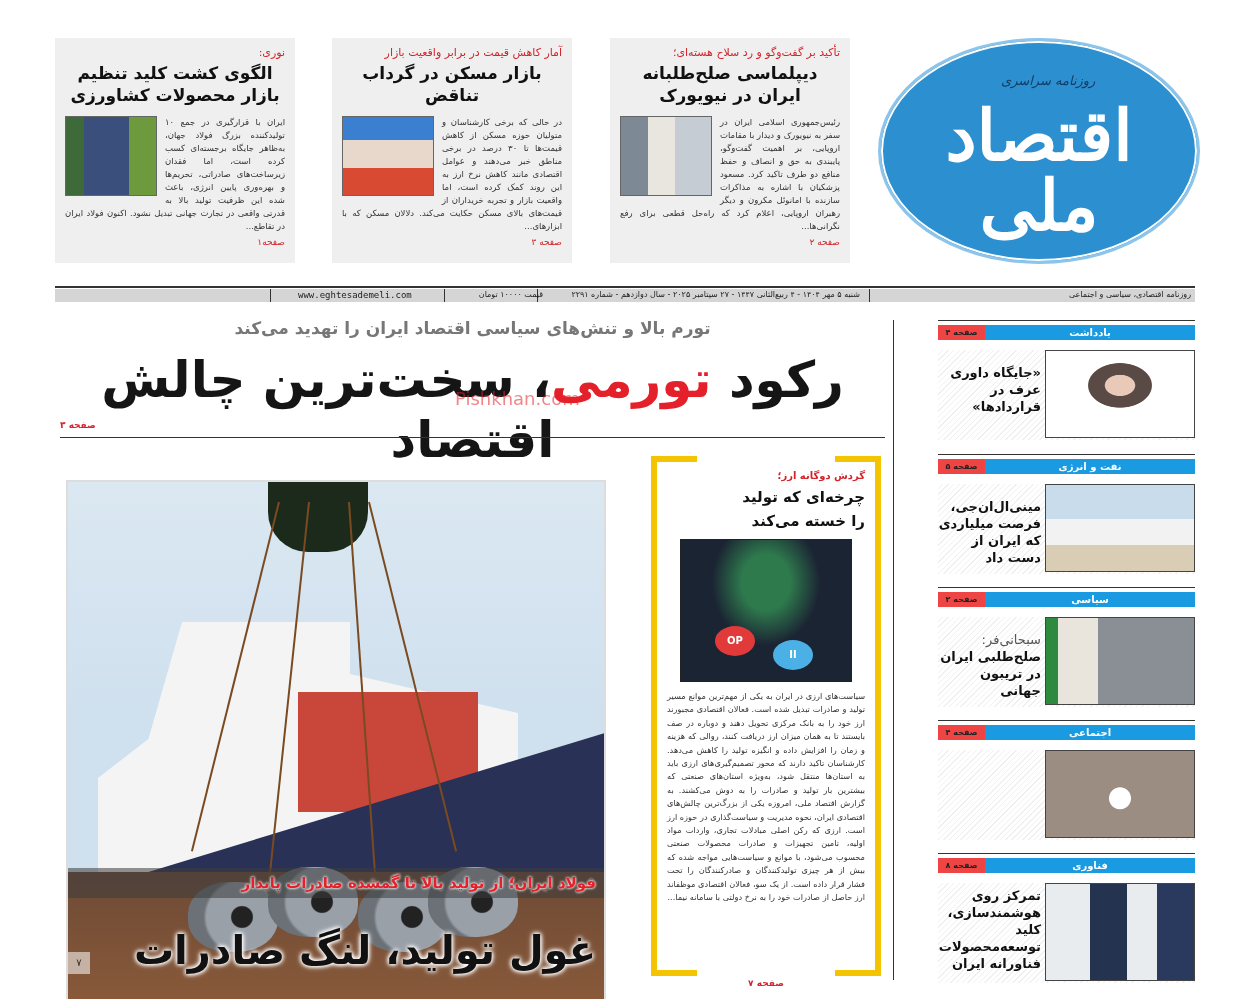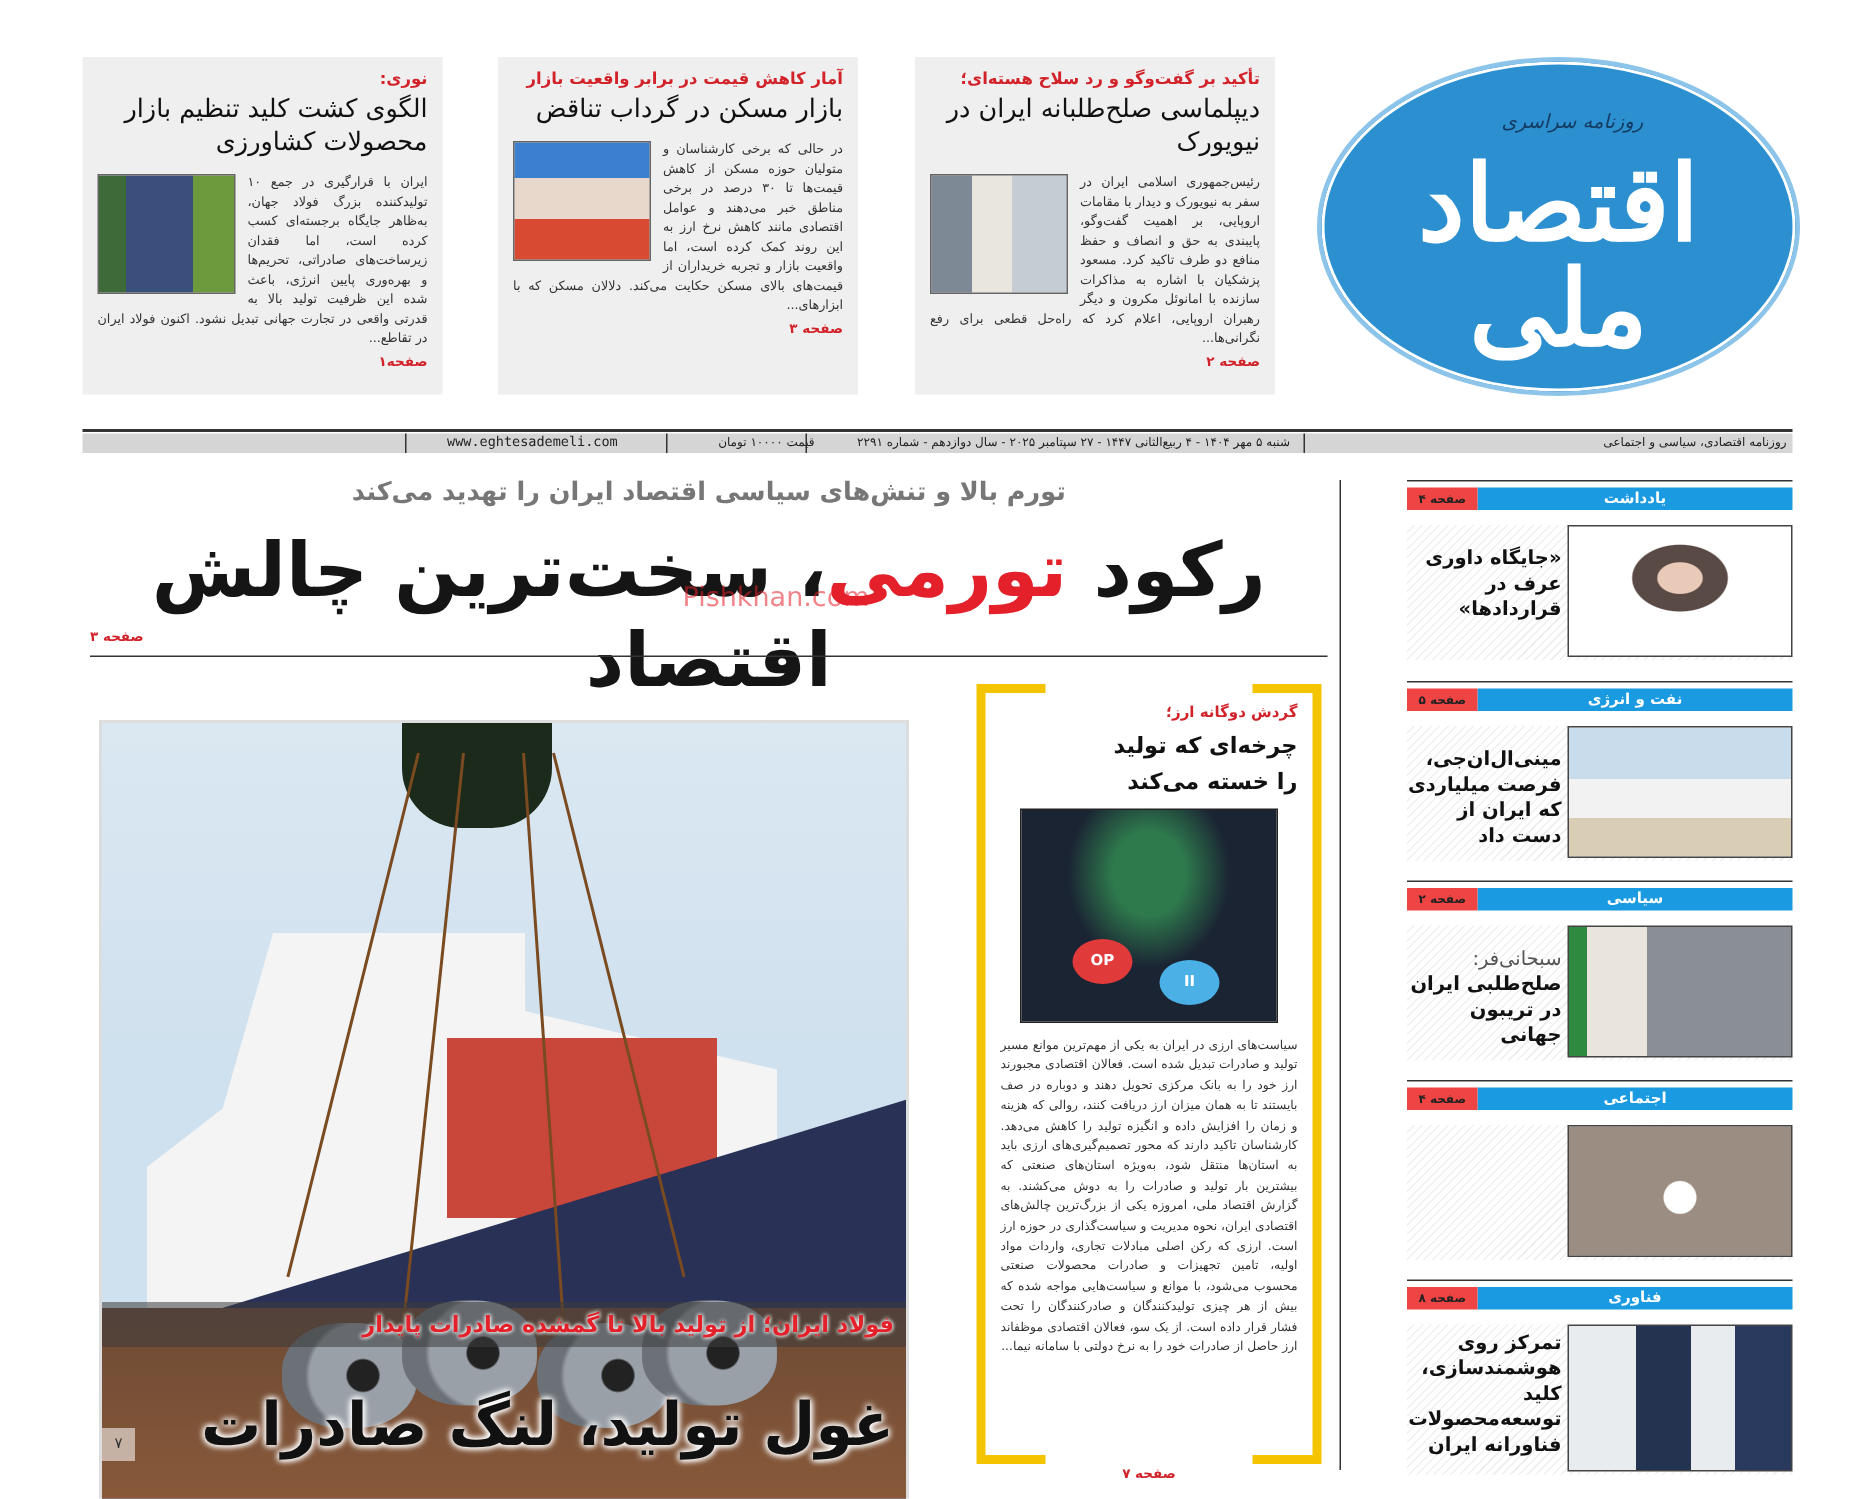"نوری:" .t-kicker { font-weight: bold -> normal }
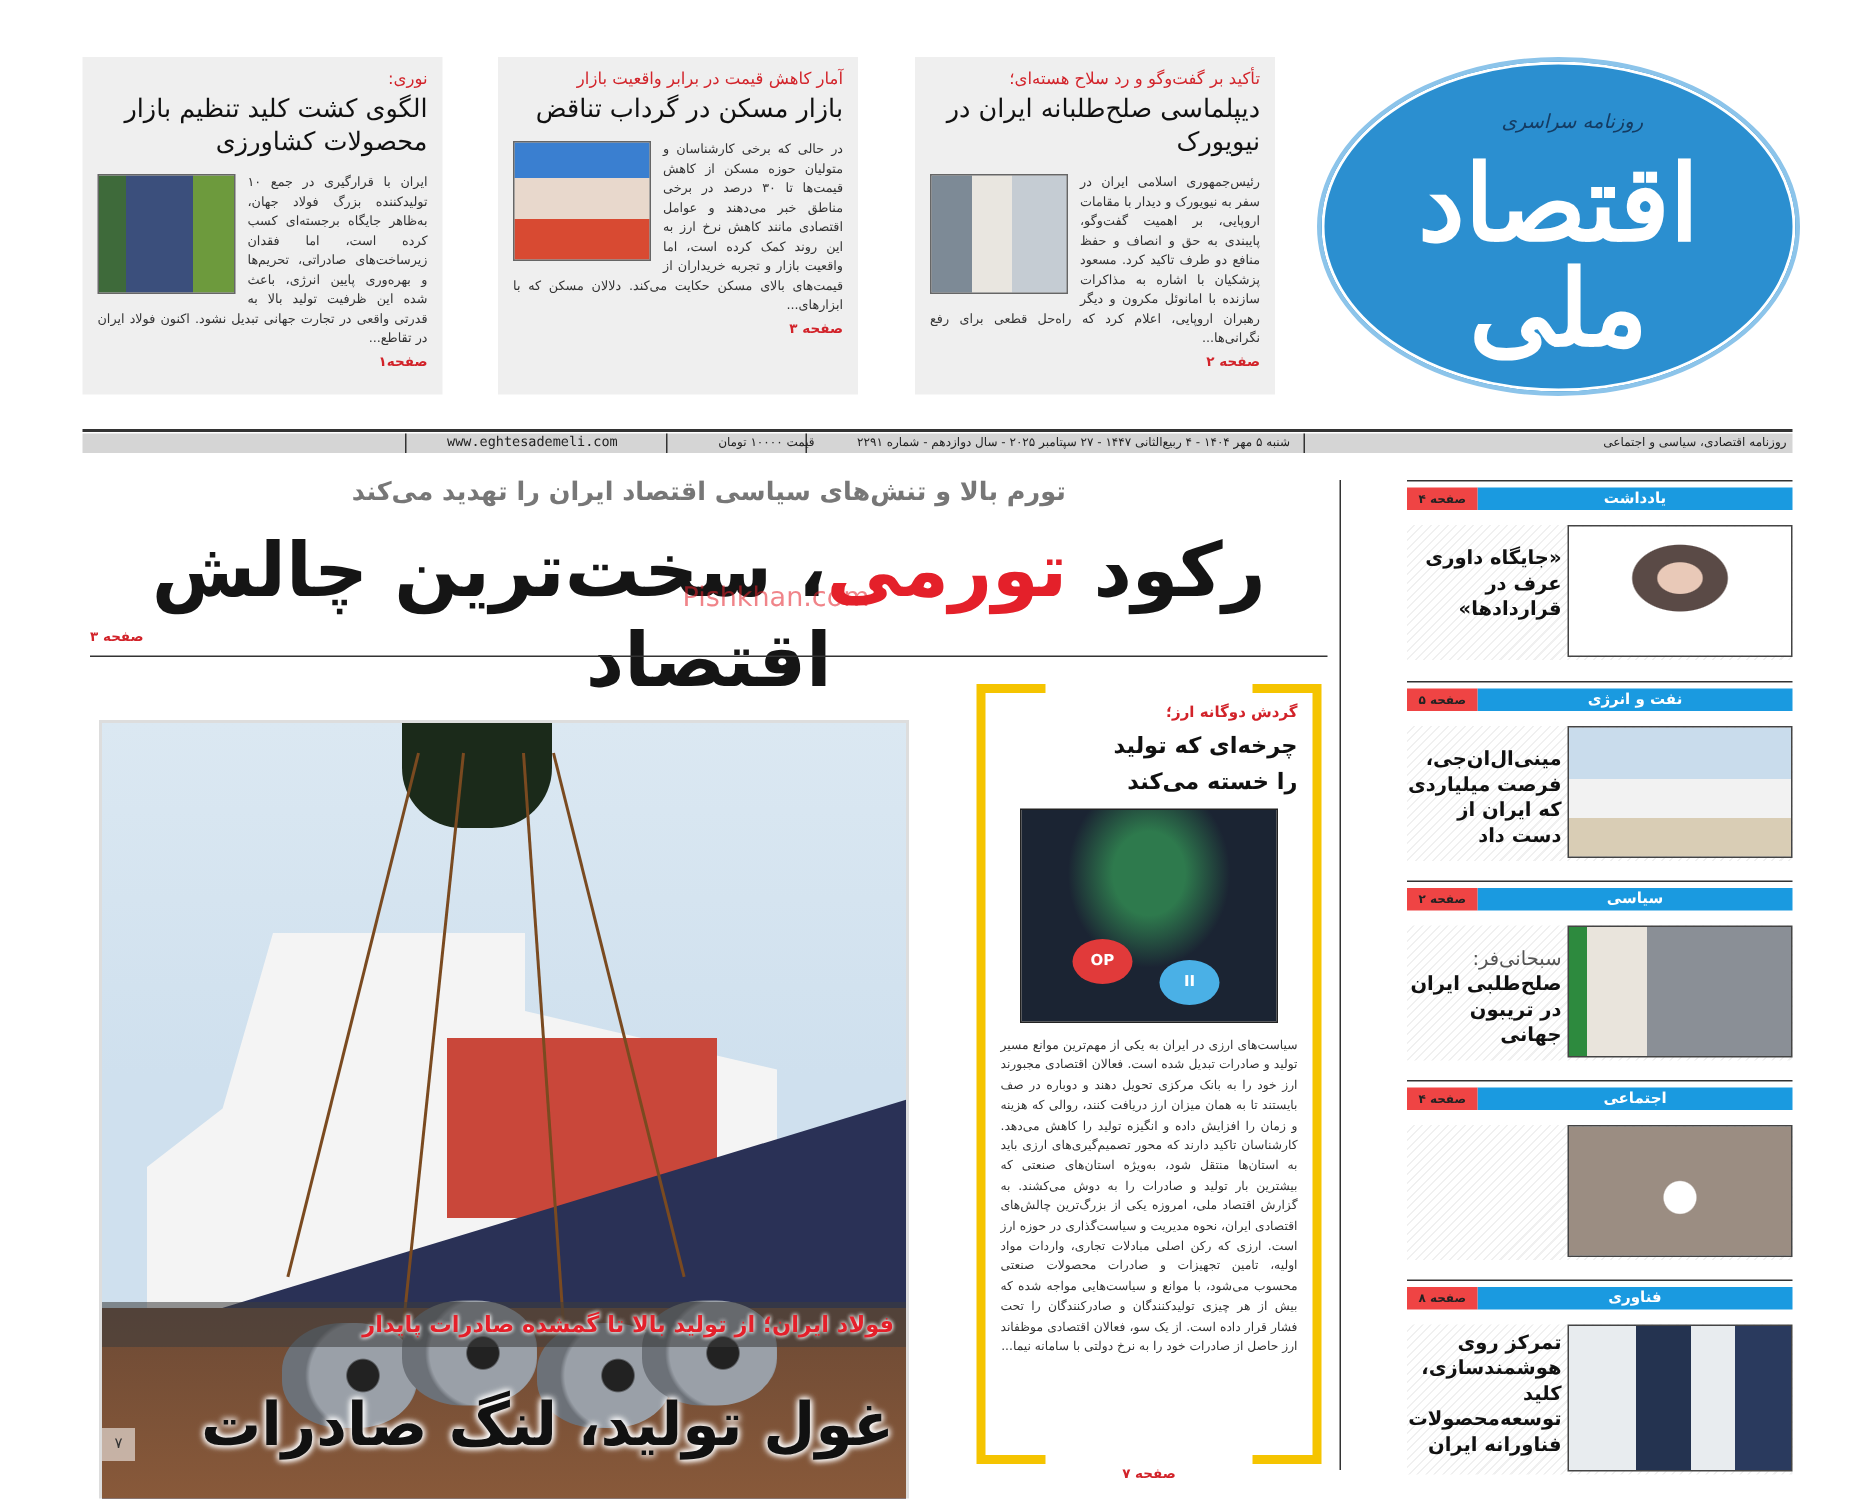"الگوی کشت کلید تنظیم بازار" .t-title { font-weight: normal -> bold; text-align: right -> center }
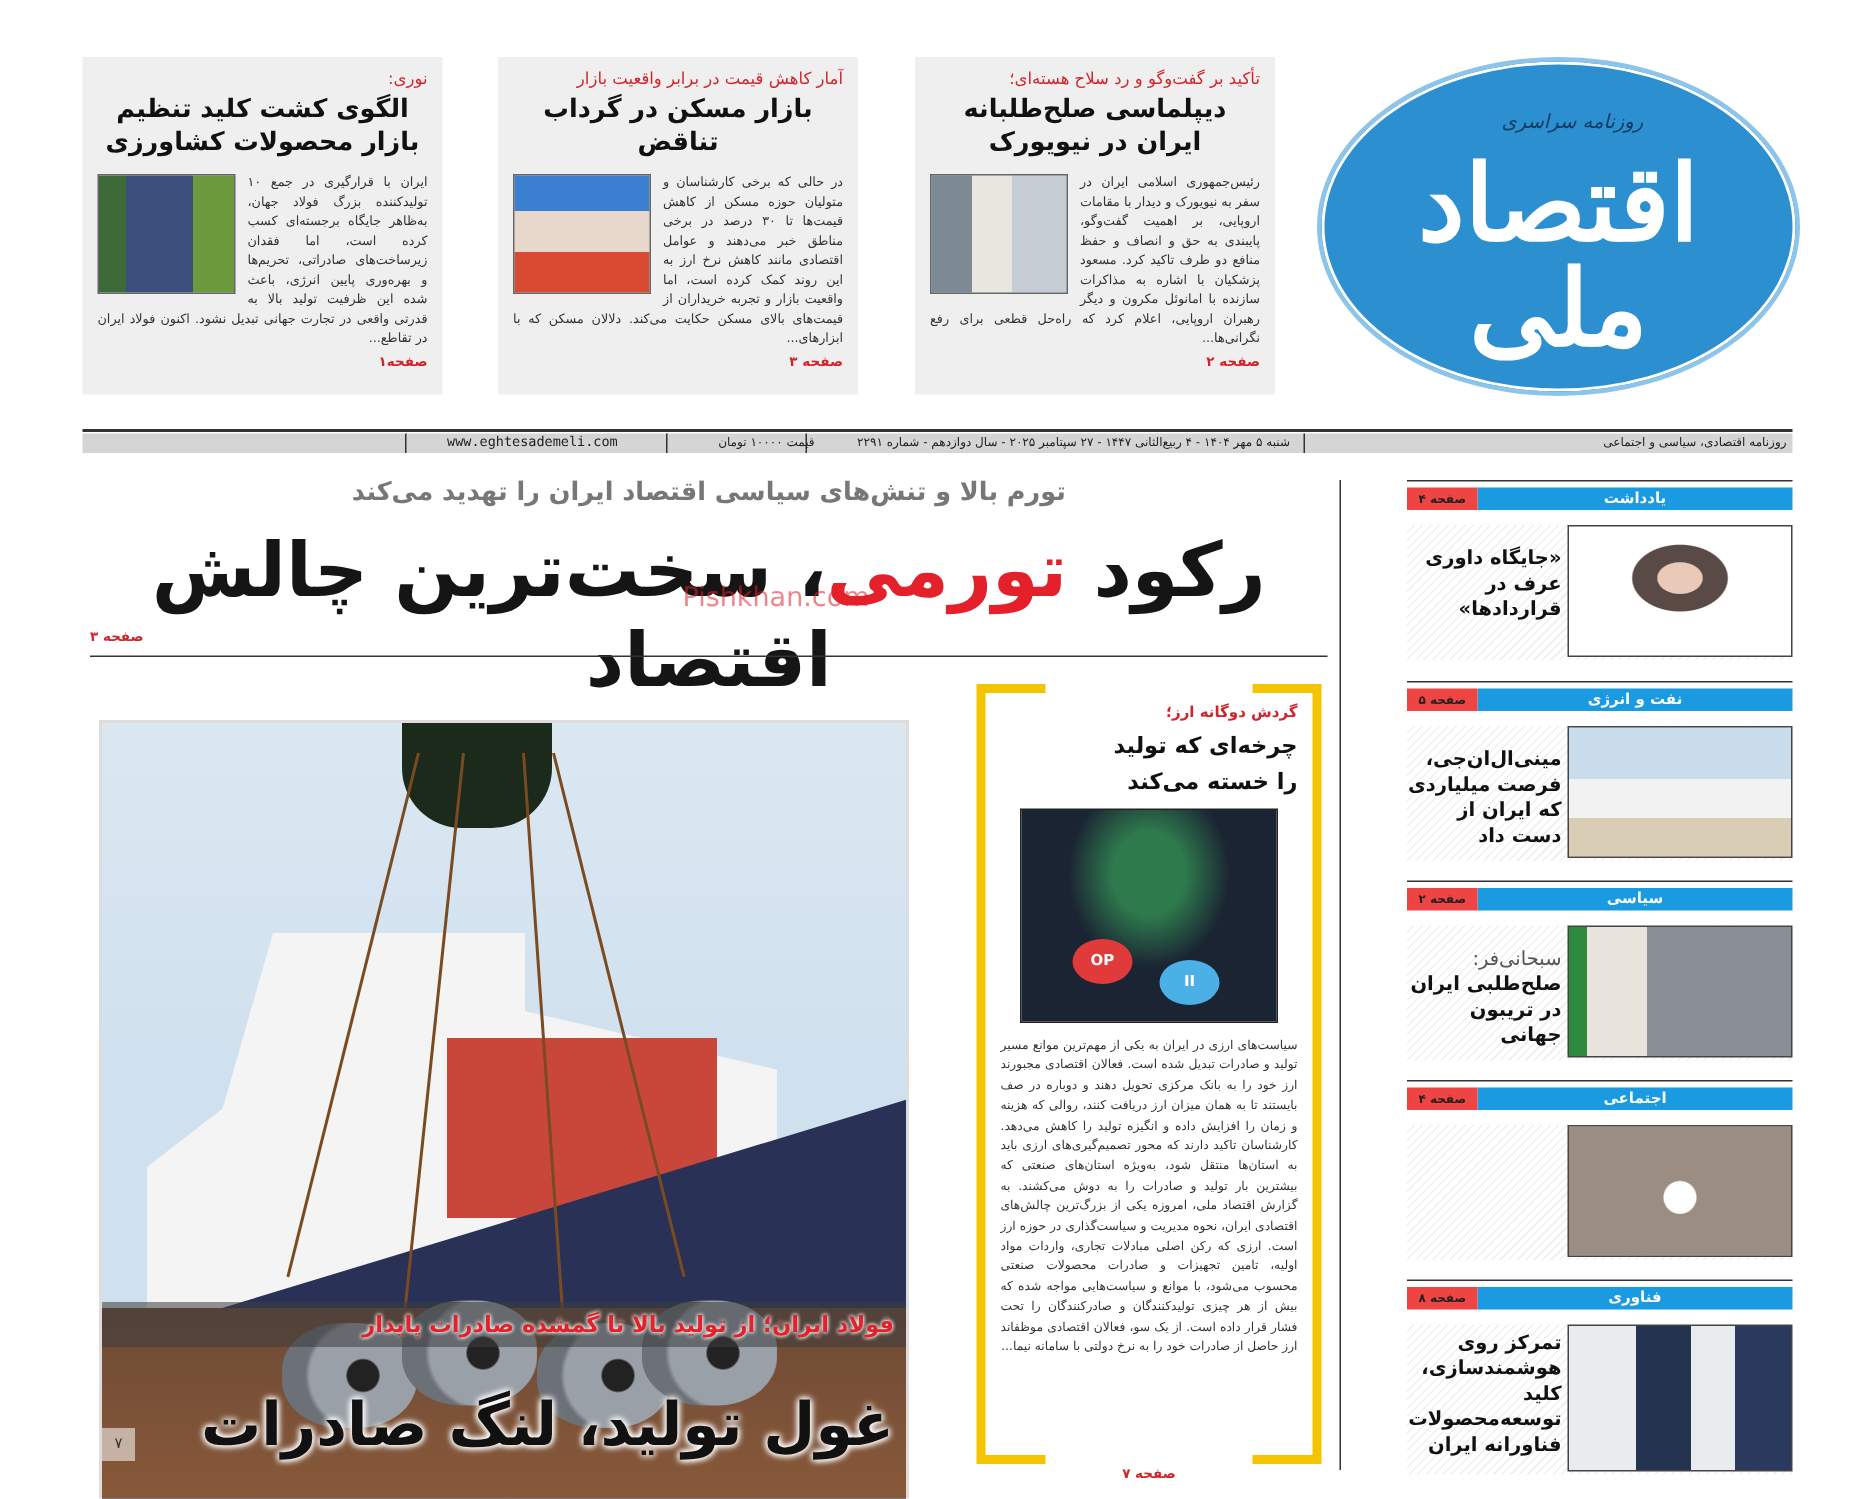"صفحه۱" .t-page { font-weight: bold -> normal }
